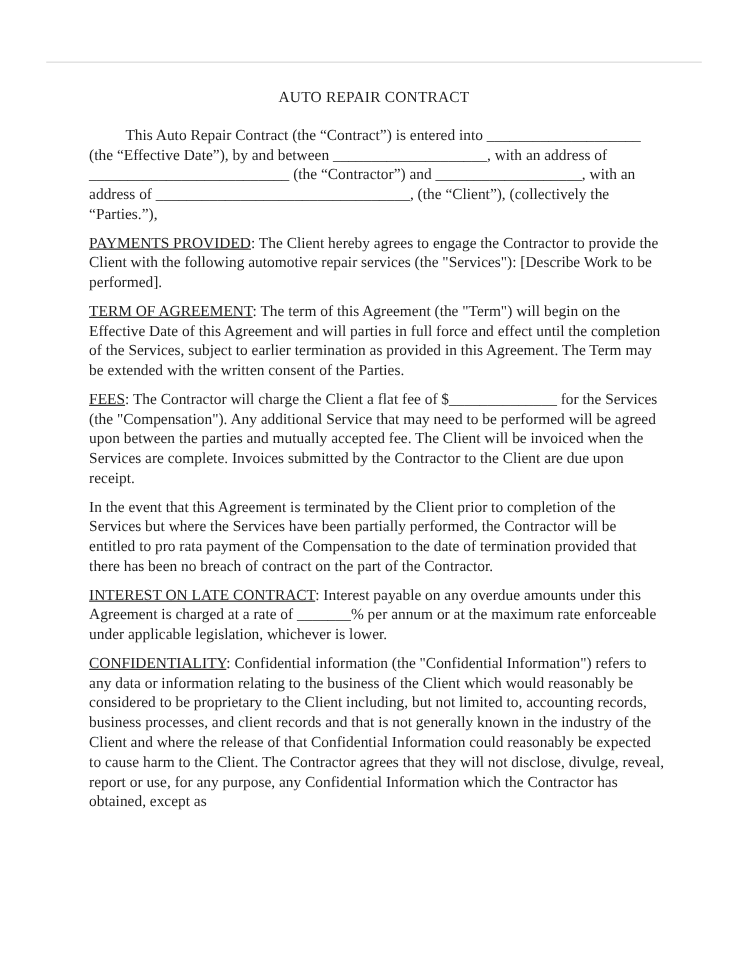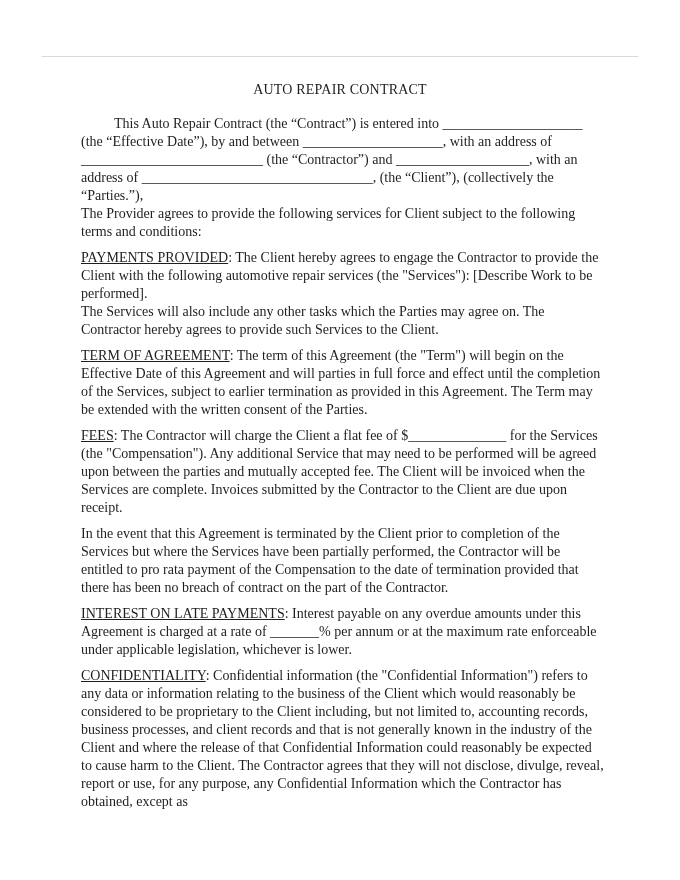"The Provider agrees to provide" p.block { html: <p>The Provider agrees to provide the following services for Client subject to the following terms and conditions:</p> -> none }
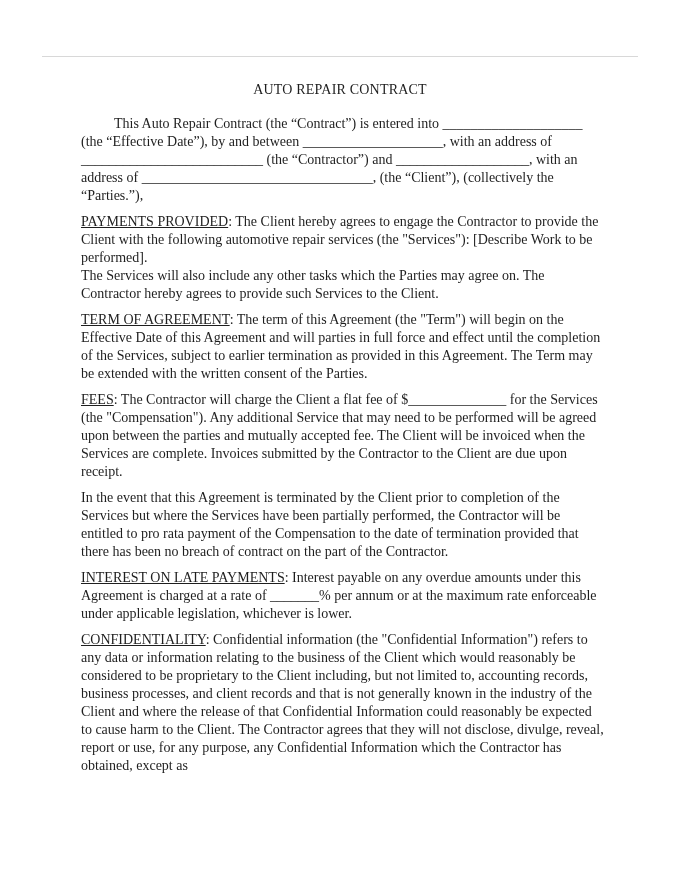"The Services will also include" p.para { html: <p>The Services will also include any other tasks which the Parties may agree on. The Contractor hereby agrees to provide such Services to the Client.</p> -> none }
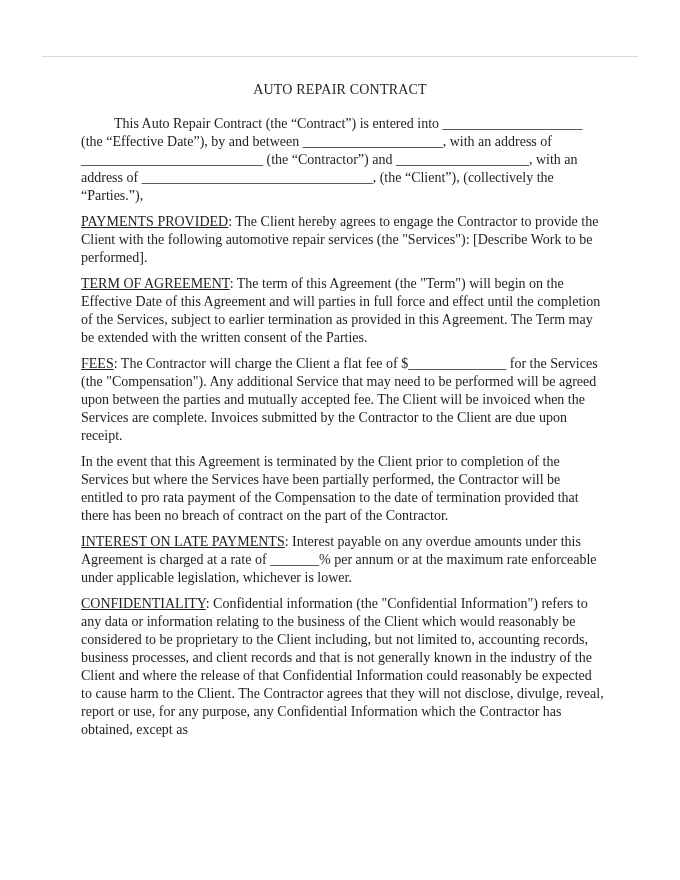"INTEREST ON LATE PAYMENTS" span.heading { text: PAYMENTS -> CONTRACT }
